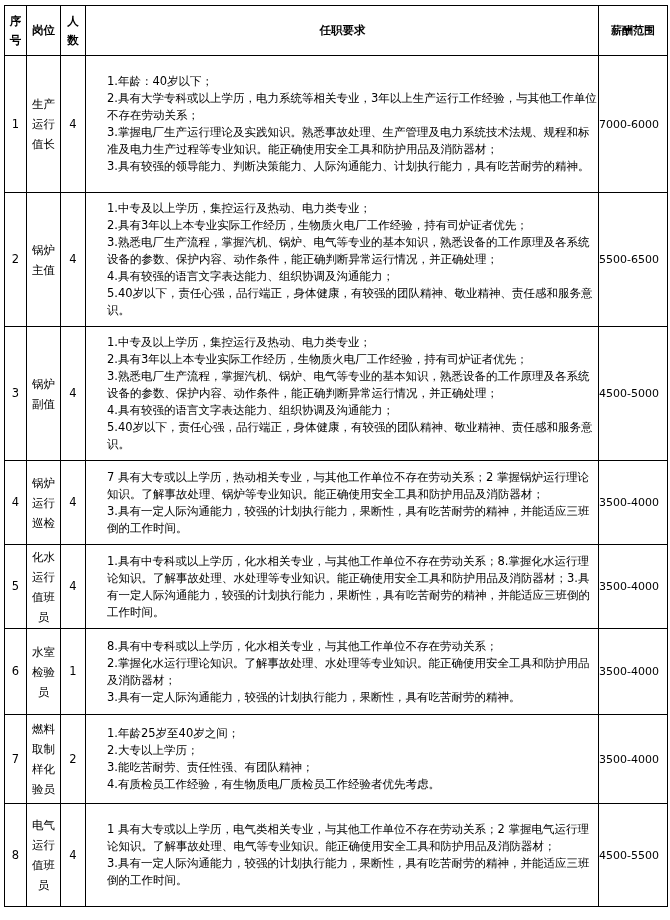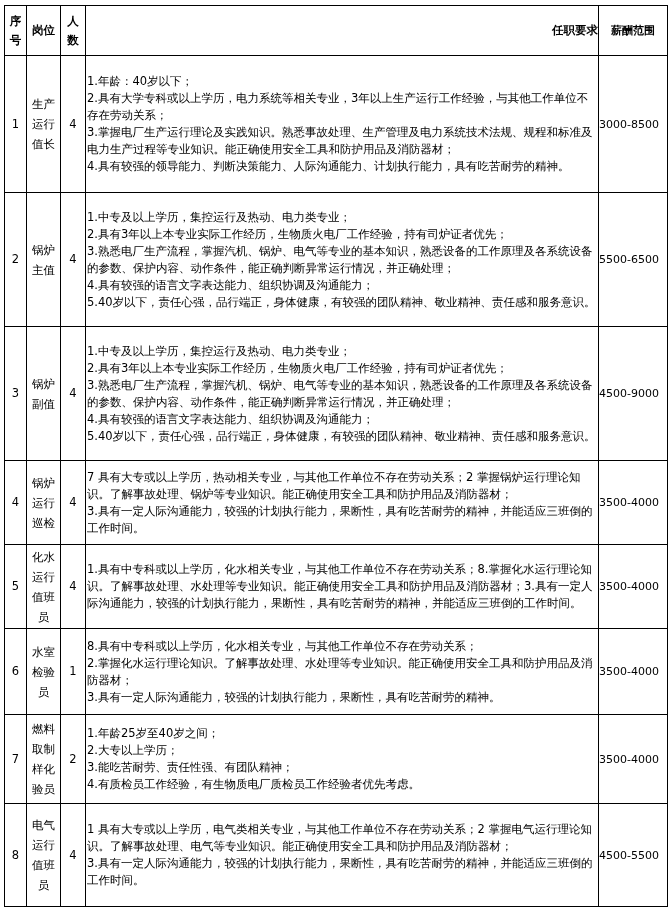"任职要求" th.c-req { text-align: right -> center }
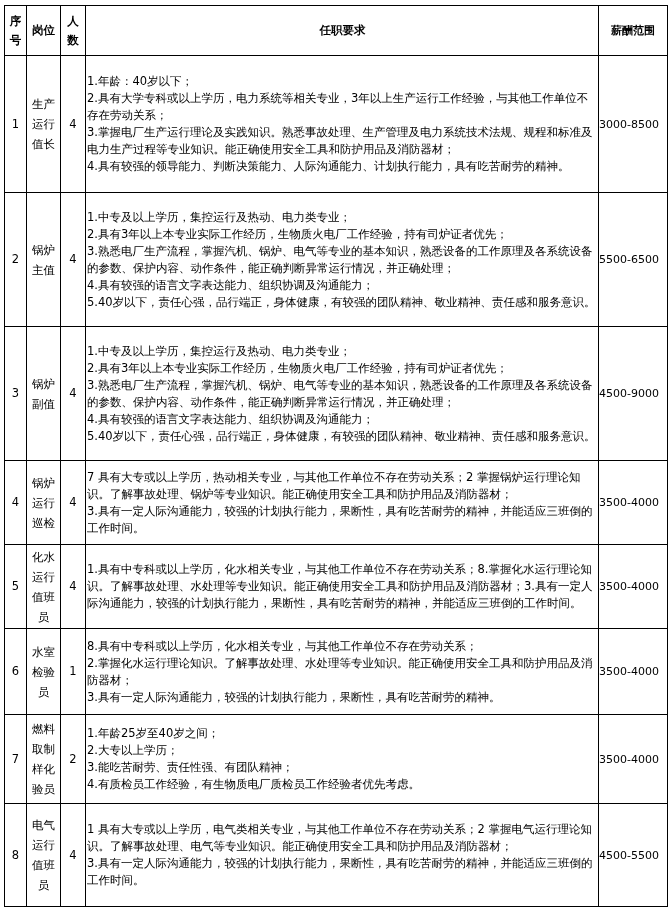"1.年龄：40岁以下；" .req-line { margin-left: none -> 20px }
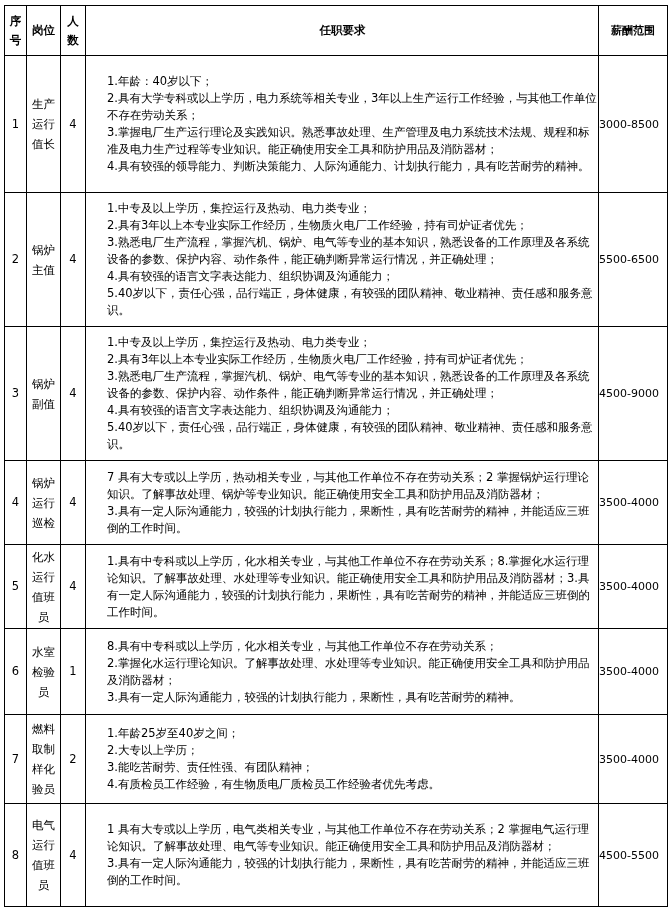"3000-8500" td.c-sal { text: 3000-8500 -> 7000-6000 }
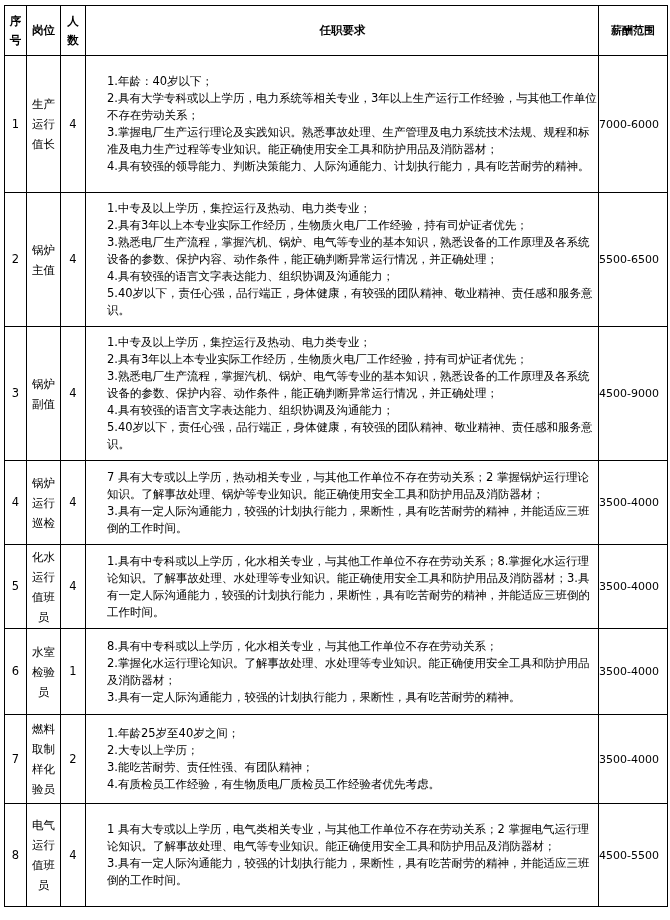"4.具有较强的领导能力、判断决策能力、人际沟通能力、计划执行能力，具有吃苦耐劳的" span.req-line { text: 4 -> 3 }
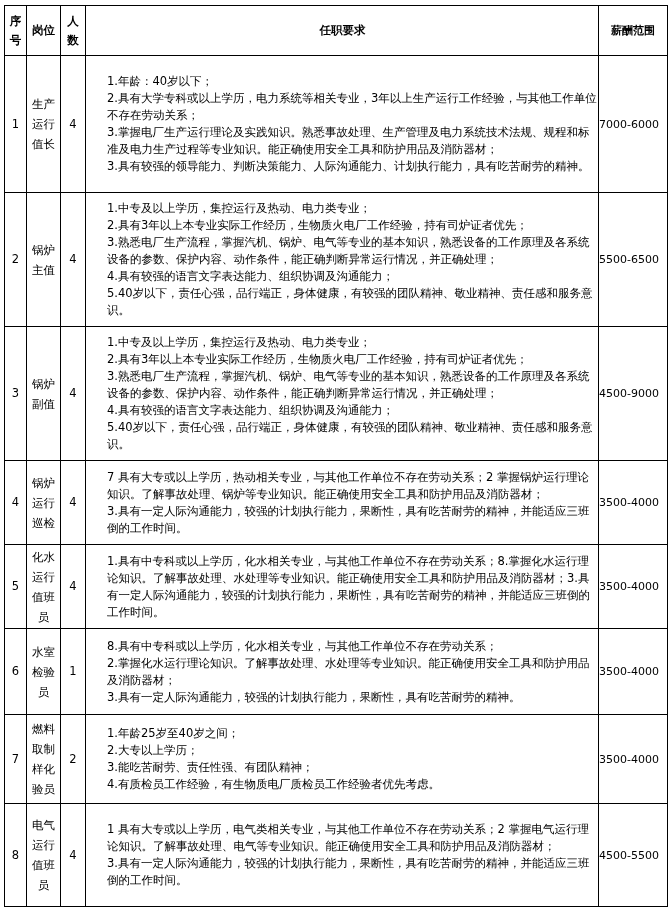"4500-9000" td.c-sal { text: 4500-9000 -> 4500-5000 }
